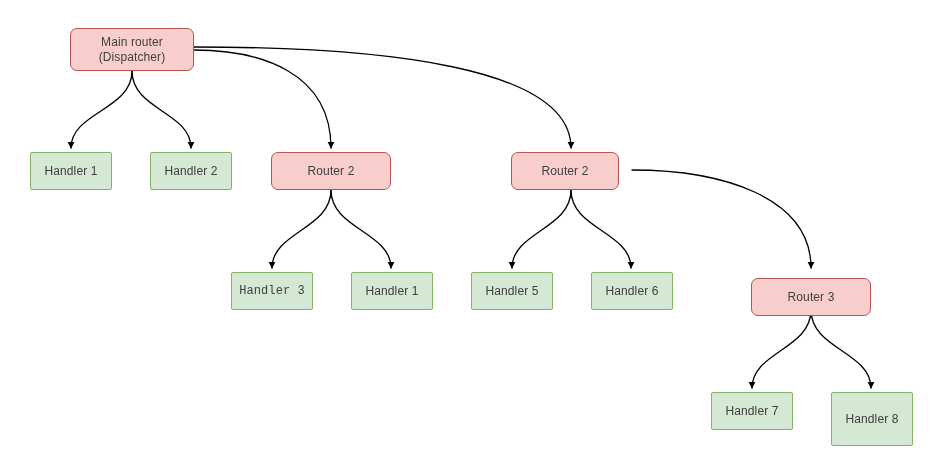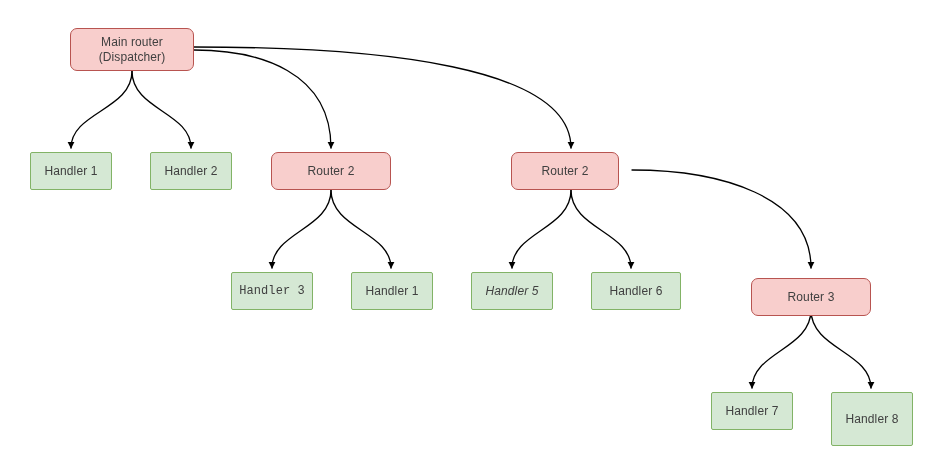"Handler 5" div.node { font-style: italic -> none }
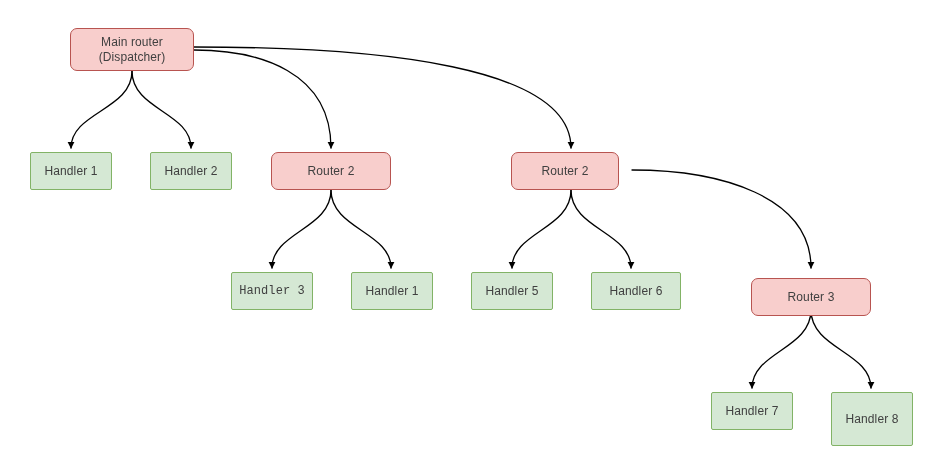"Handler 6" div.node { width: 90px -> 82px }
